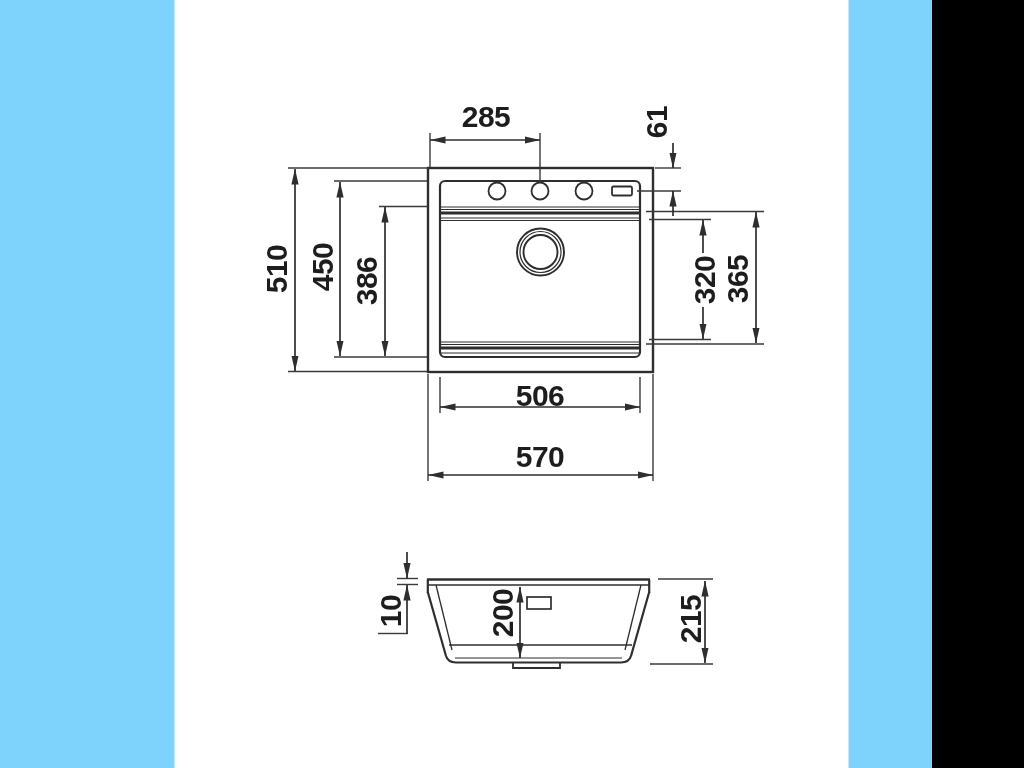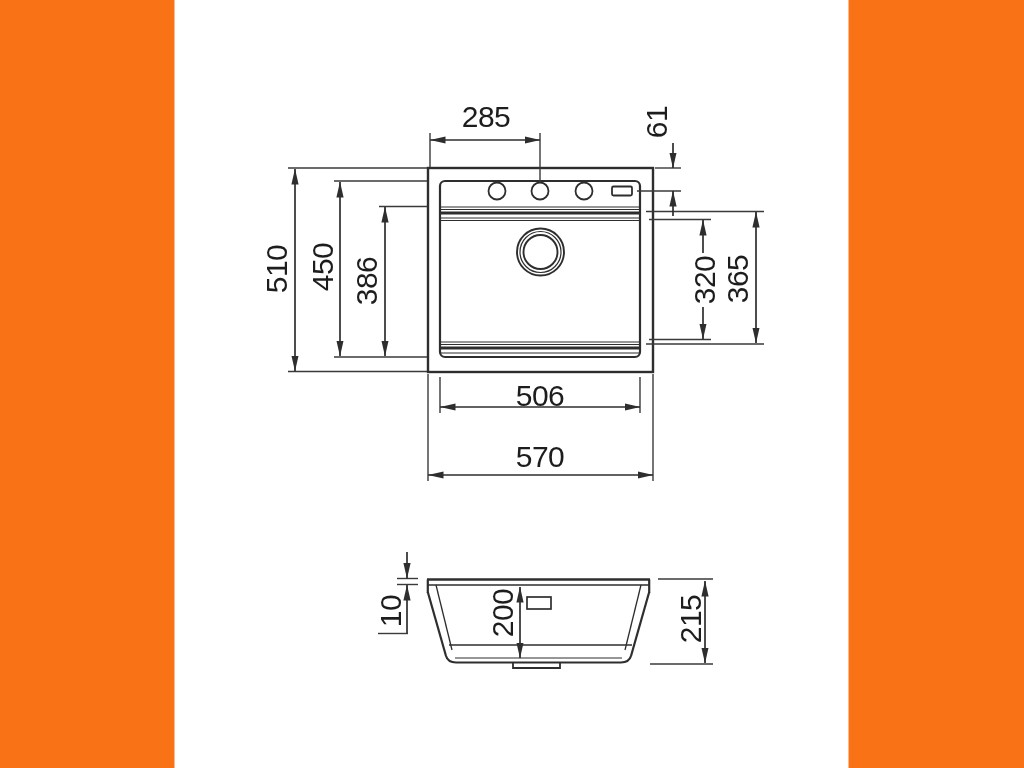"285" .stage { background: #f97316 -> #7dd3fc; font-weight: none -> bold; width: 1024px -> 932px }
